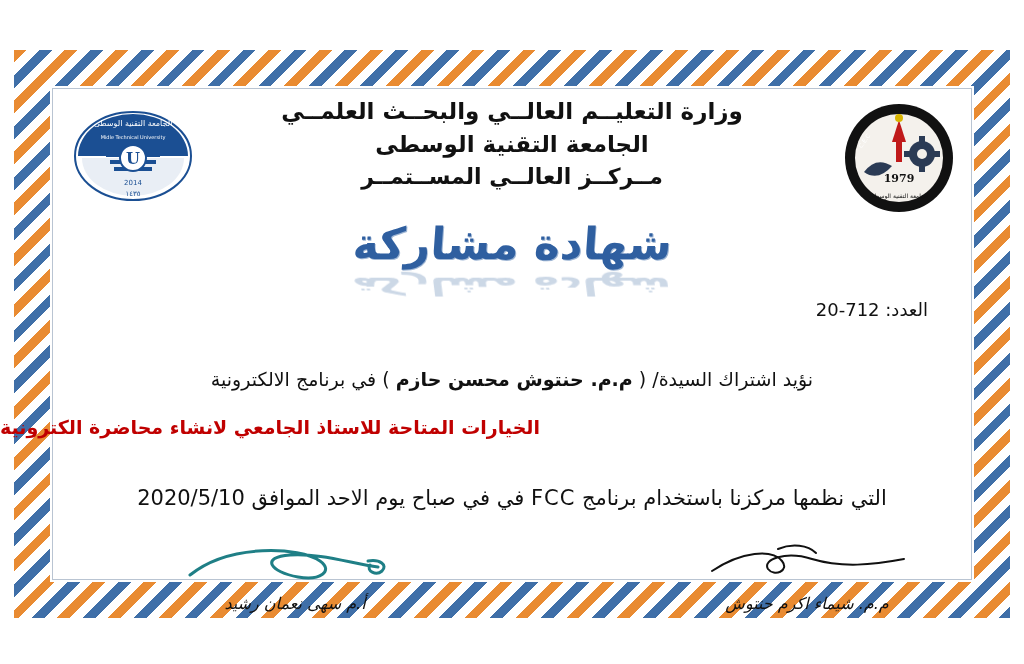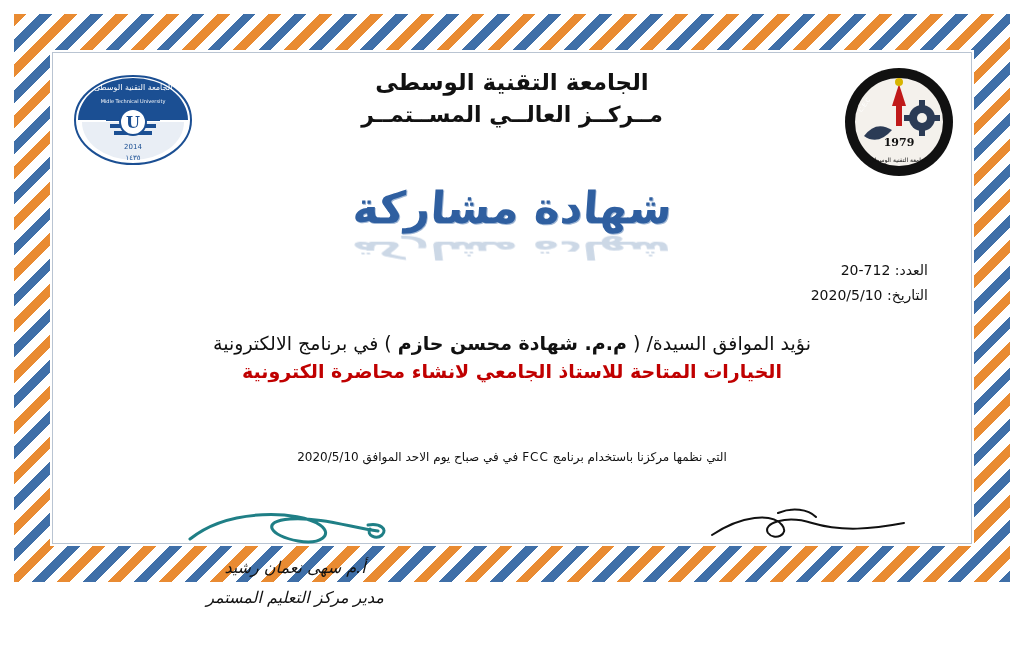"الجامعة التقنية الوسطى" .page { margin-top: none -> 36px }
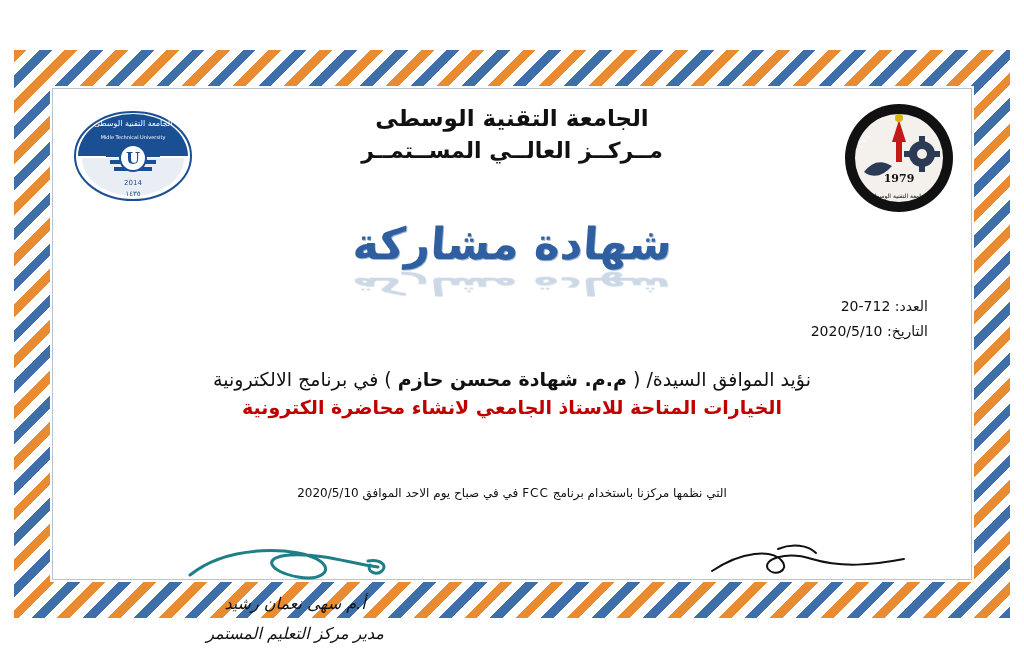"وزارة التعليــم العالــي والبحــث" div.line { html: none -> <div>وزارة التعليــم العالــي والبحــث العلمــي</div> }
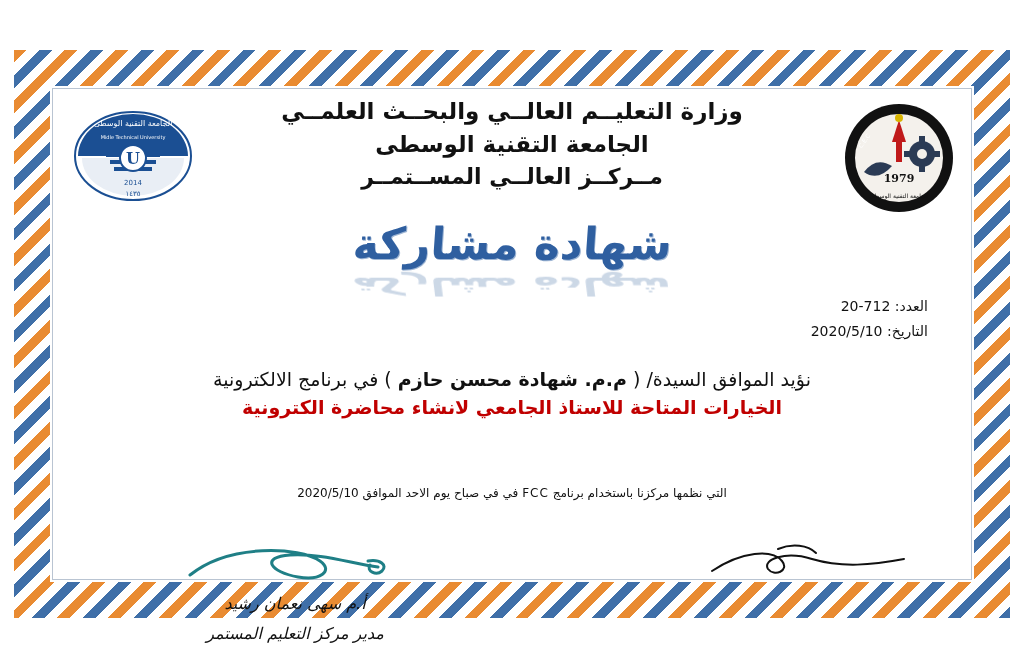"العدد: 712-20" .meta { font-size: 14px -> 18px }
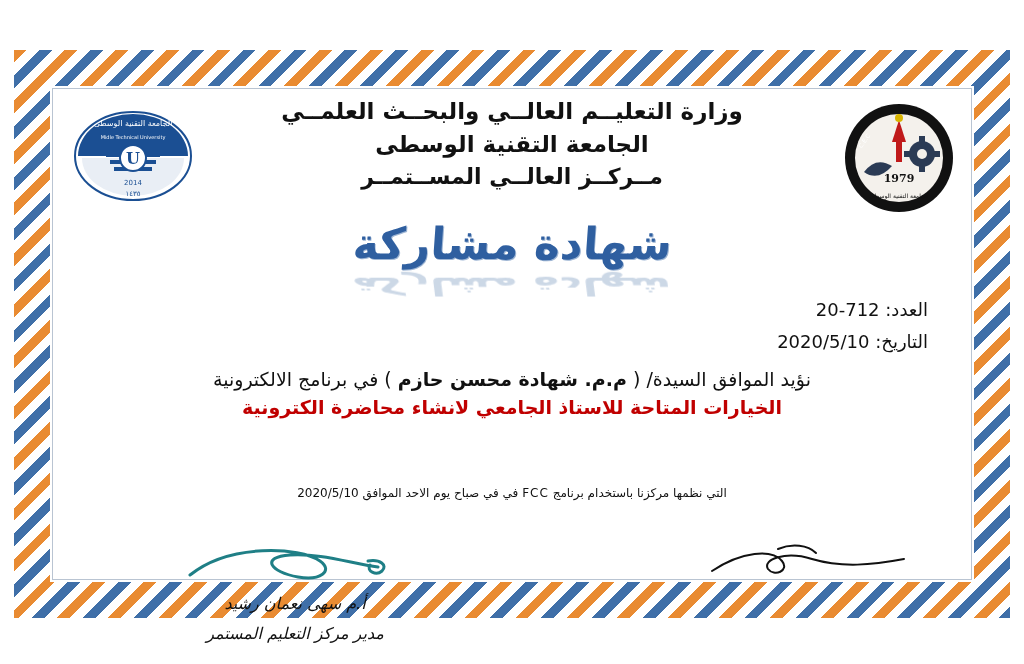"التاريخ: 2020/5/10" div.row { html: <div> <span>التاريخ:</span> <span>2020/5/10</span> </div> -> none }
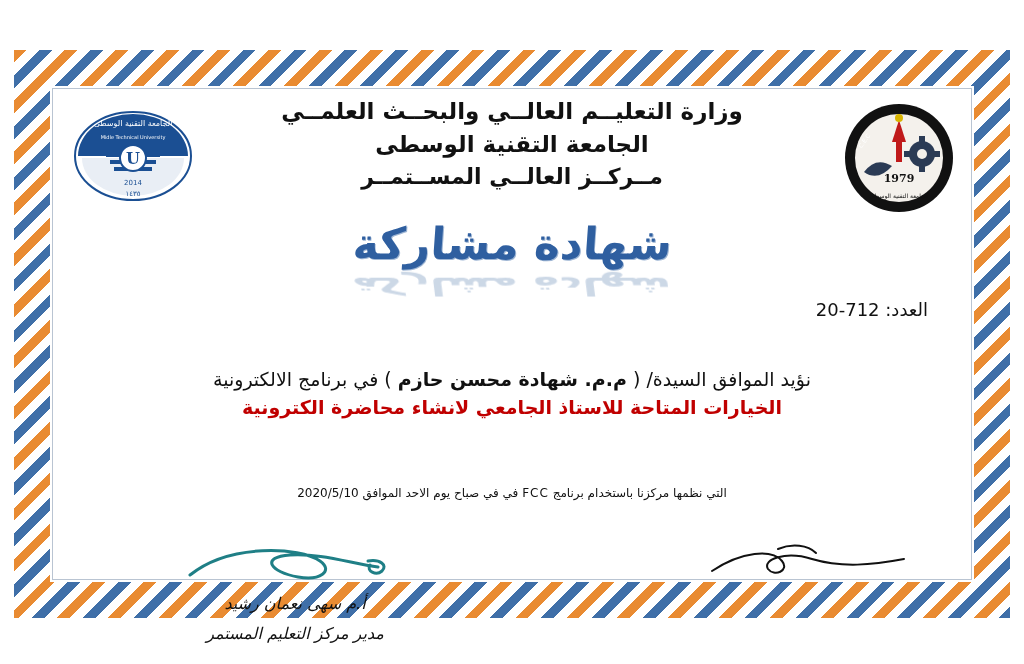"م.م. شهادة محسن حازم" span.participant-name { text: شهادة -> حنتوش }
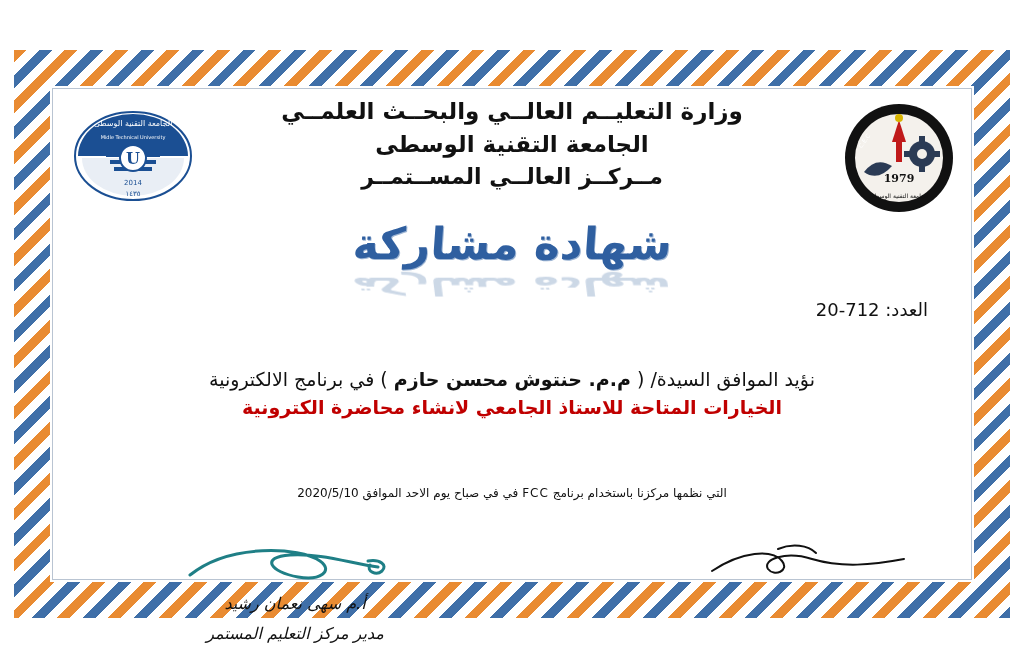"نؤيد الموافق السيدة/" span { text: الموافق -> اشتراك }
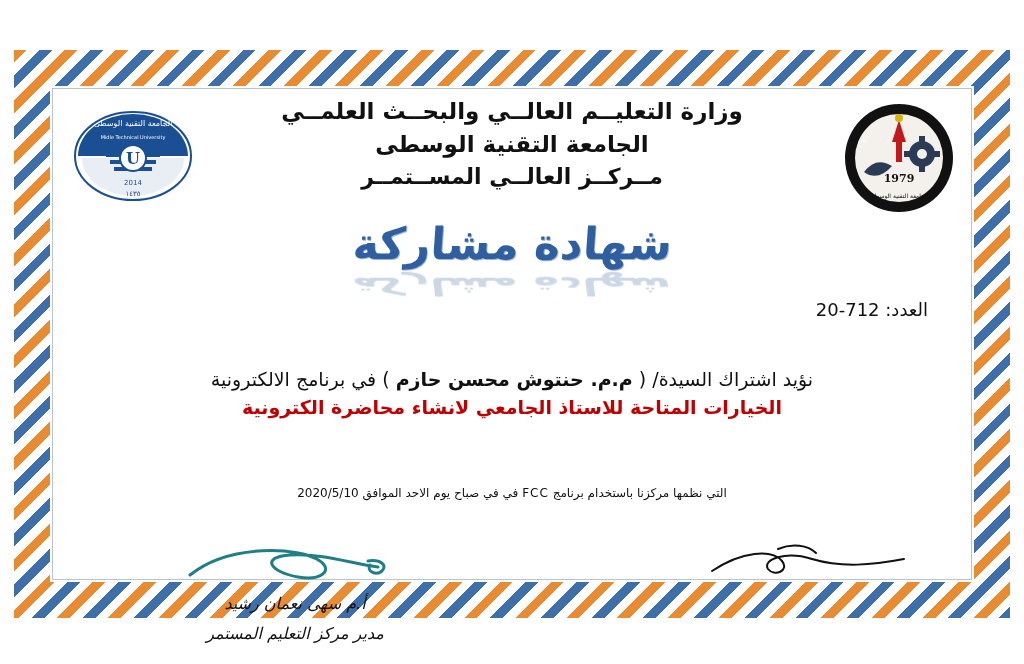"الخيارات المتاحة للاستاذ الجامعي لانشاء" .line-subject { text-align: center -> left; top: 360px -> 380px }
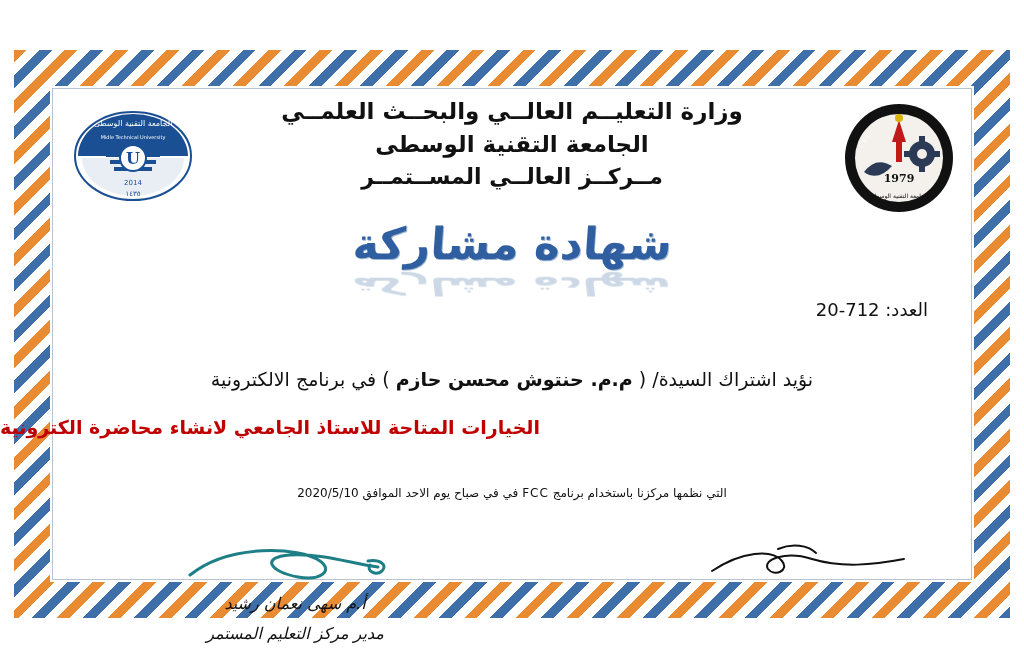"التي نظمها مركزنا باستخدام برنامج" .line-org { font-size: 12px -> 21px }
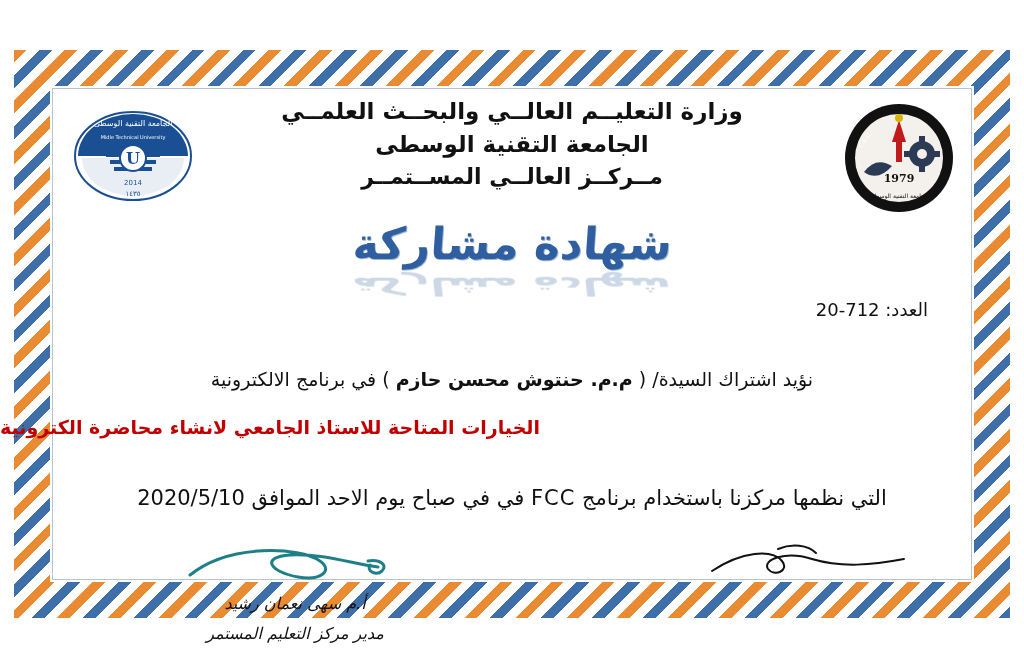"م.م. شيماء اكرم حنتوش" div.sig-name { html: none -> <div>م.م. شيماء اكرم حنتوش</div> }
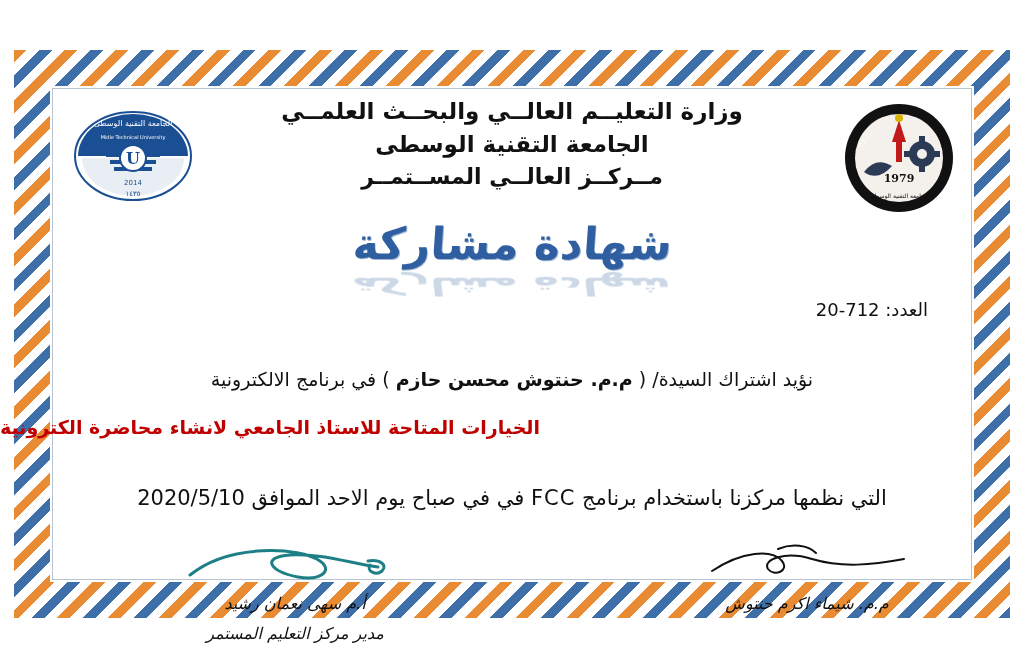"مدير مركز التعليم المستمر" div.sig-role { html: <div>مدير مركز التعليم المستمر</div> -> none }
